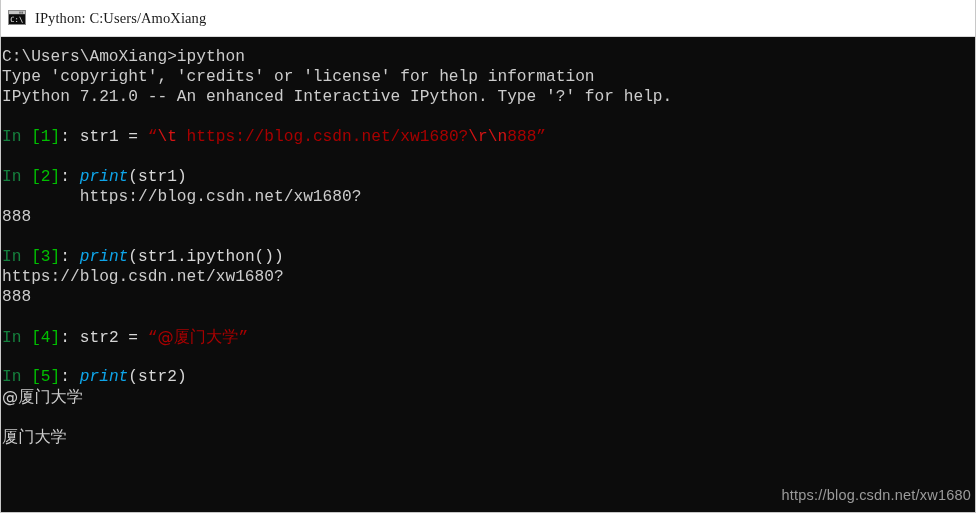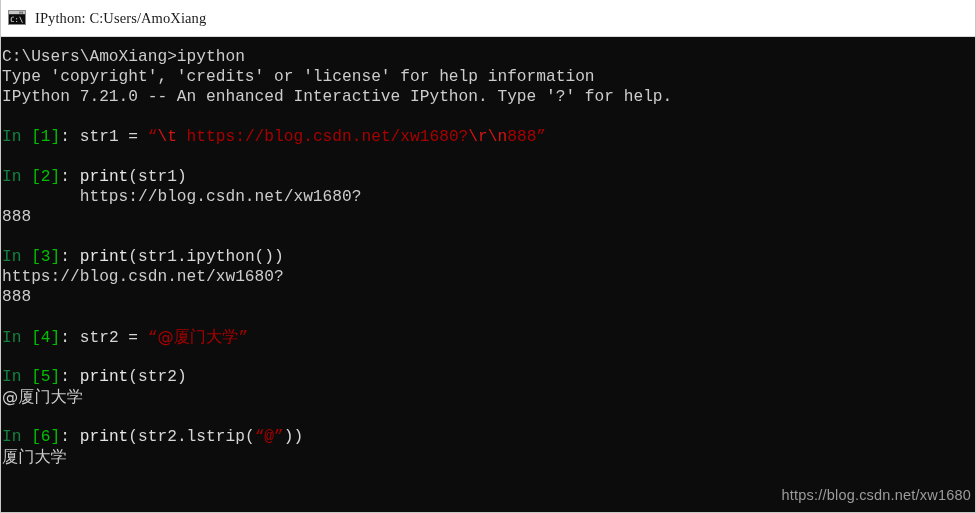"print" .c-builtin { color: #e5e5e5 -> #0ea5e9; font-style: none -> italic }
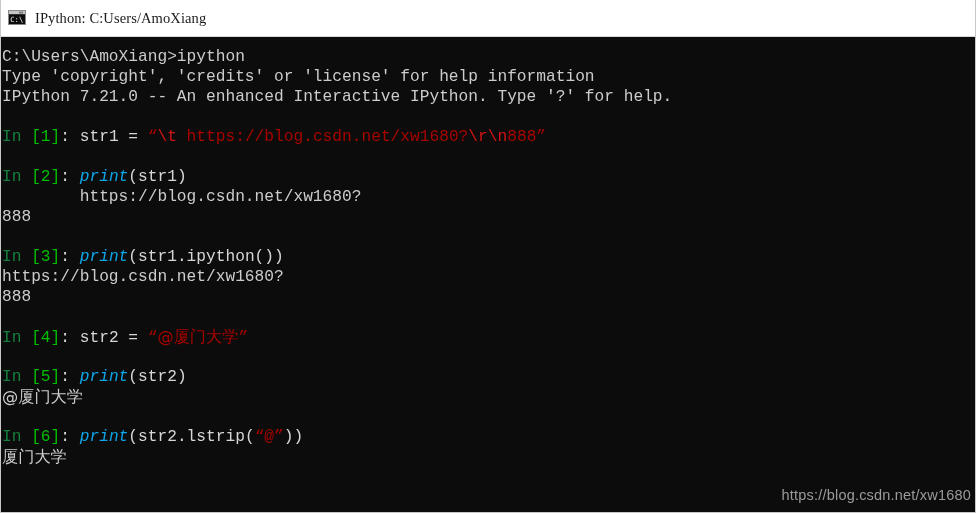"In [6]: print(str2.lstrip(“@”))" div.line { html: <div><span>In</span><span> </span><span>[6]</span><span>:</span><span> print</span><span>(str2.lstrip(</span><span>“</span><span>@</span><span>”</span><span>))</span></div> -> none }
